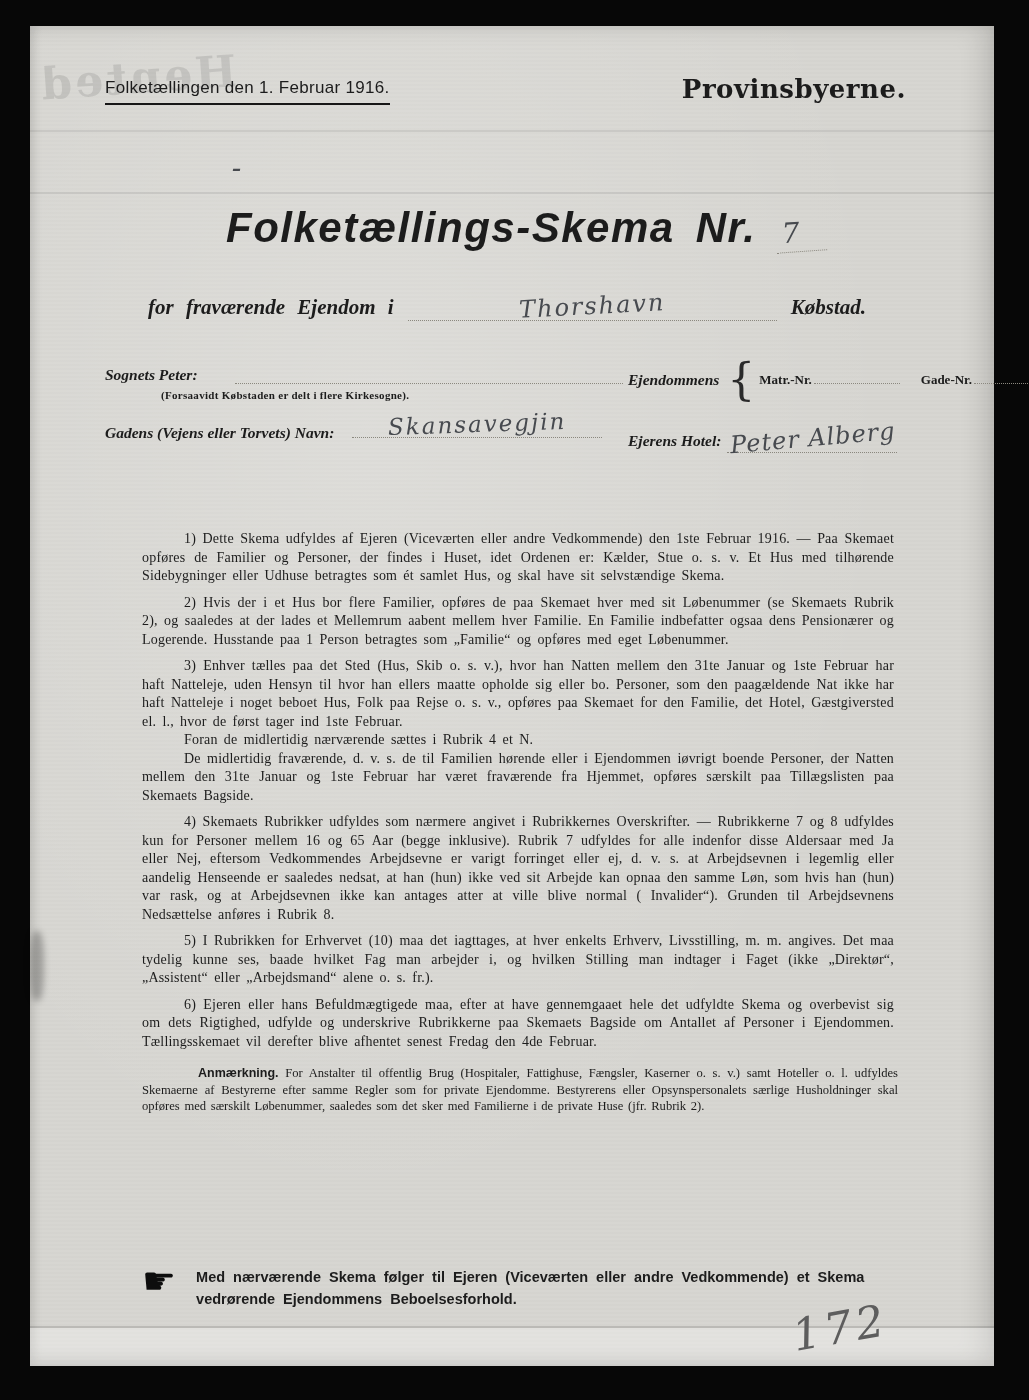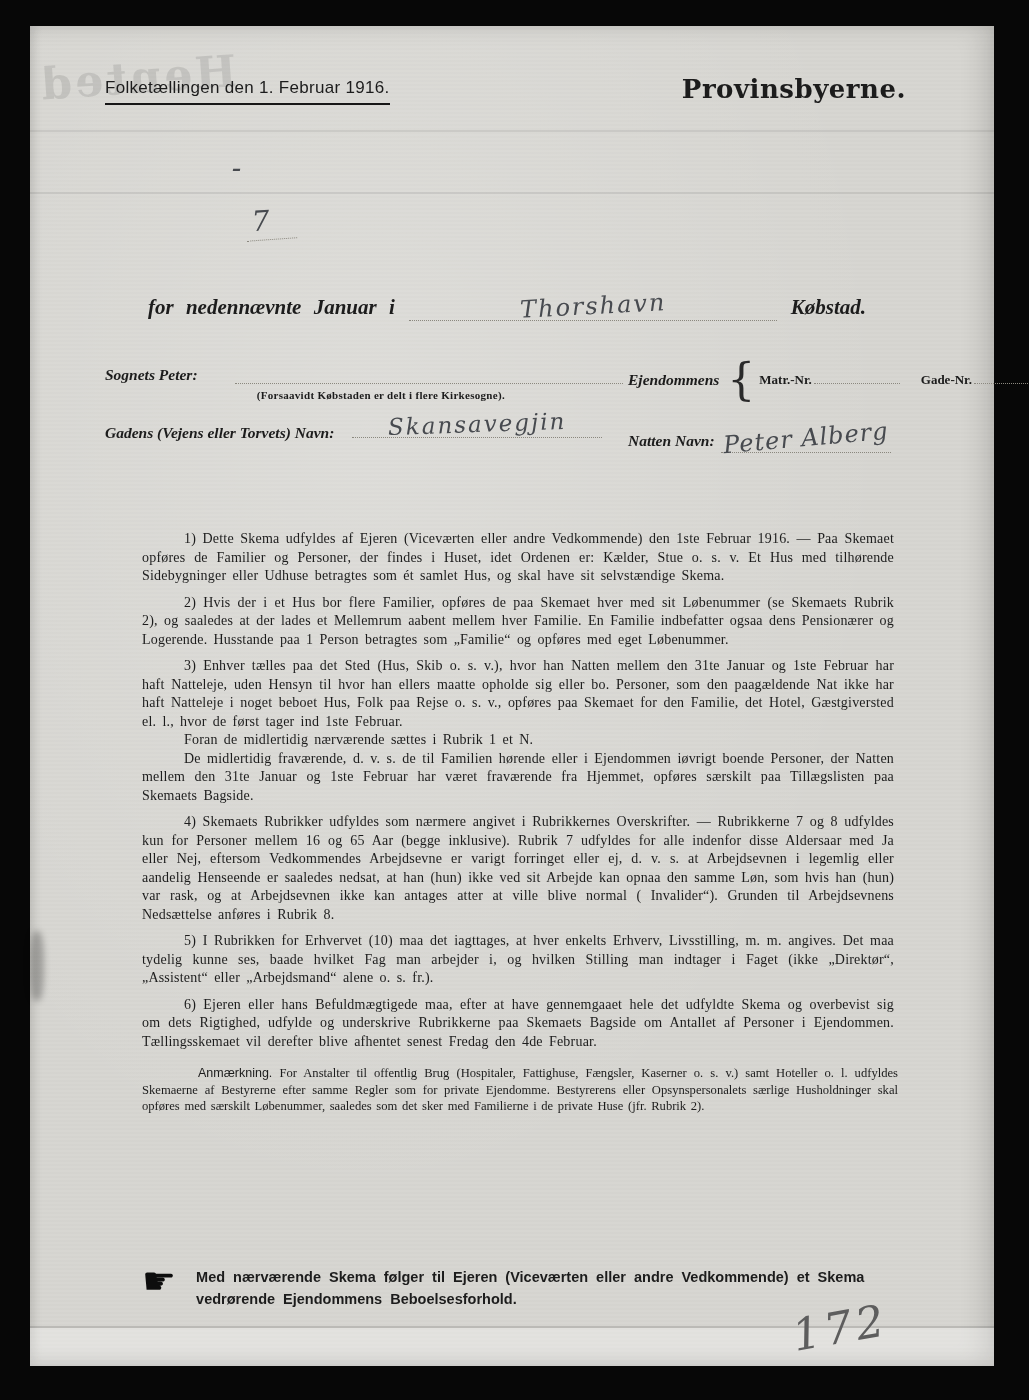"Folketællings-Skema Nr." span.title-main { html: none -> <span>Folketællings-Skema Nr.</span> }
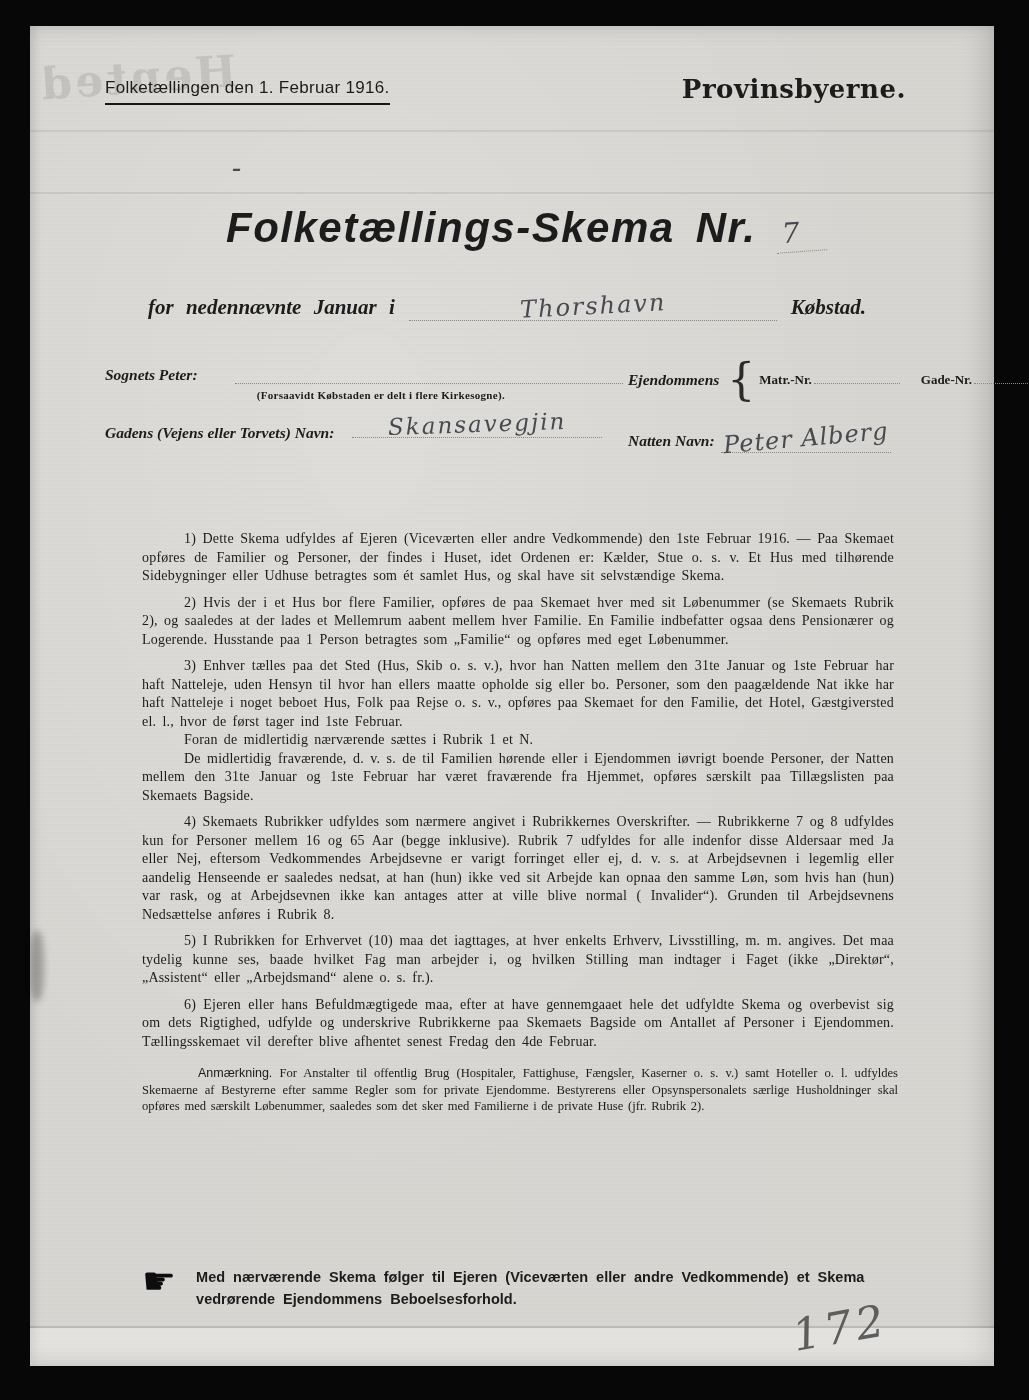"for nedennævnte Januar i" span.subtitle-prefix { text: nedennævnte Januar -> fraværende Ejendom }
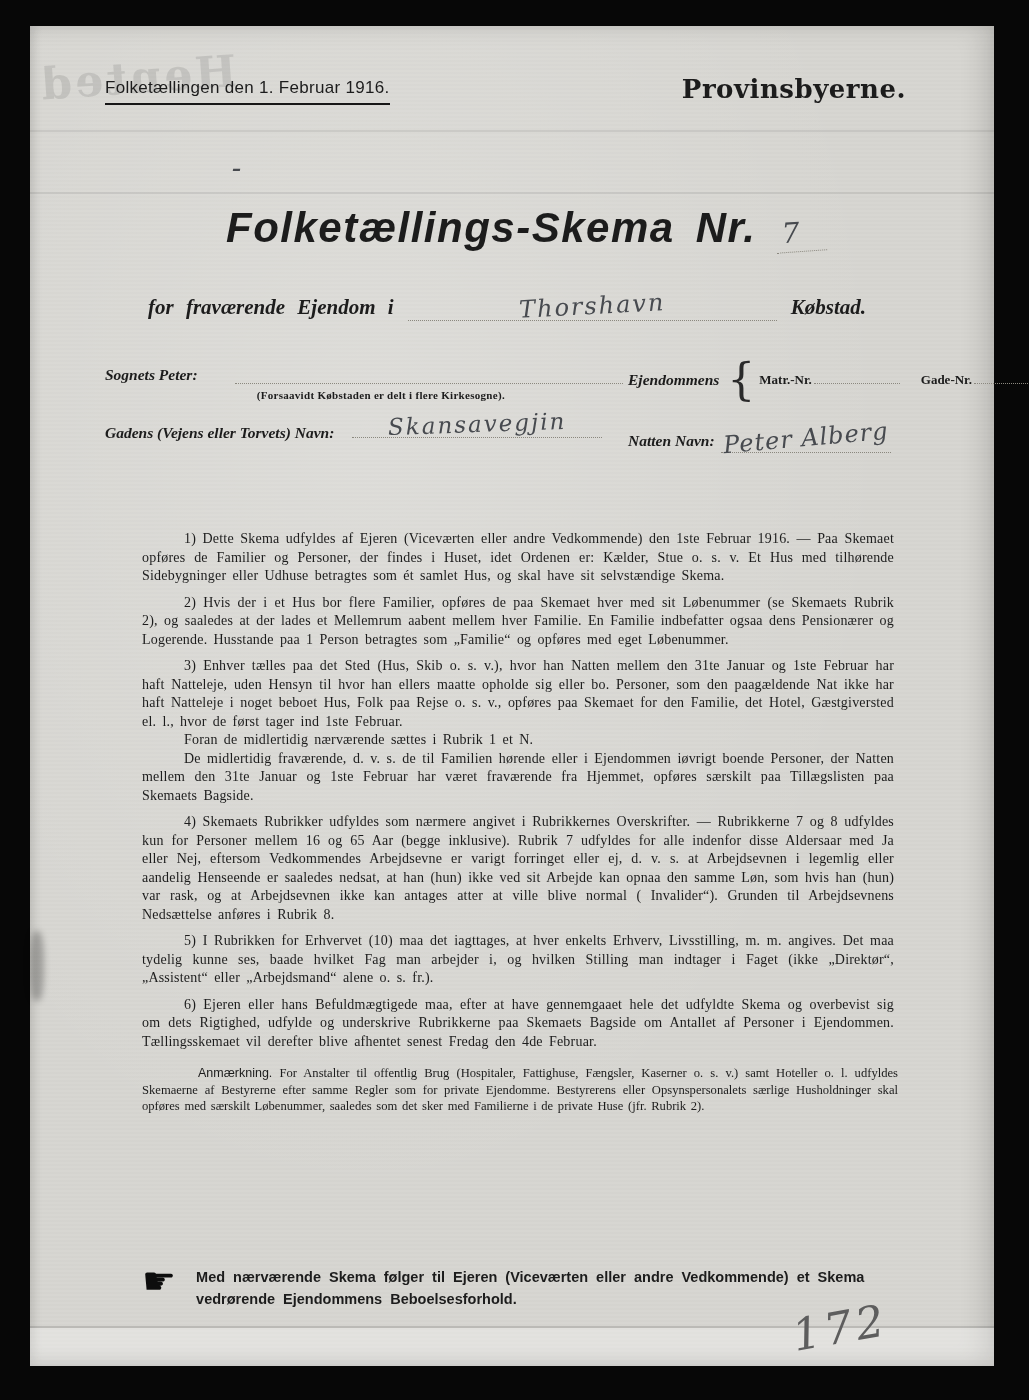"(Forsaavidt Købstaden er delt i" .sognets-note { left: 115px -> 131px; text-align: right -> left }
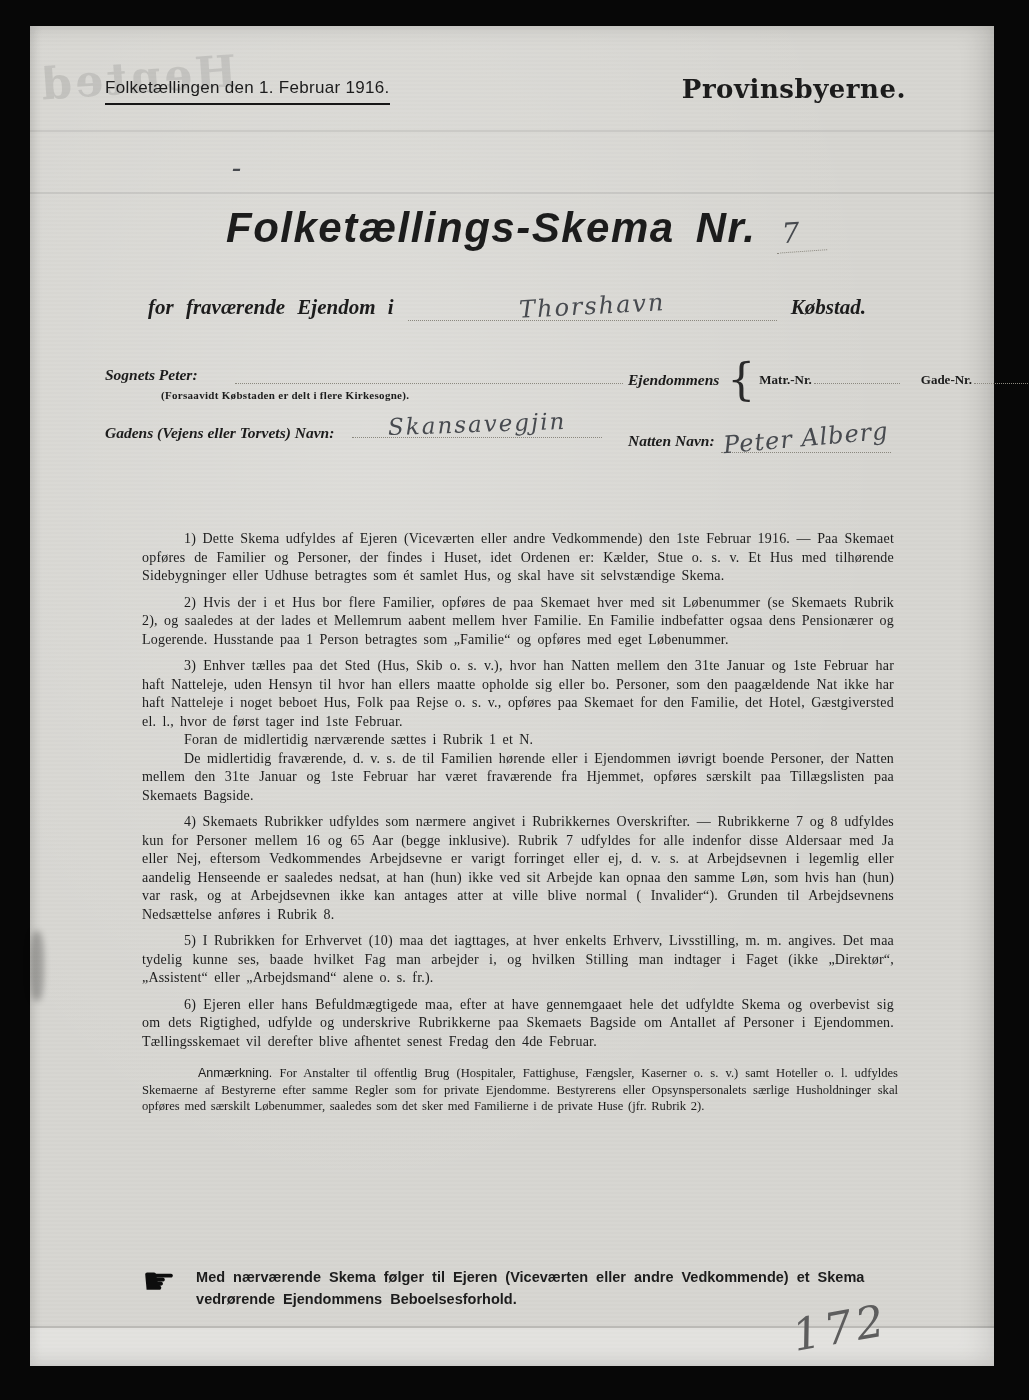"Natten Navn:" span.ejerens-label { text: Natten Navn -> Ejerens Hotel }
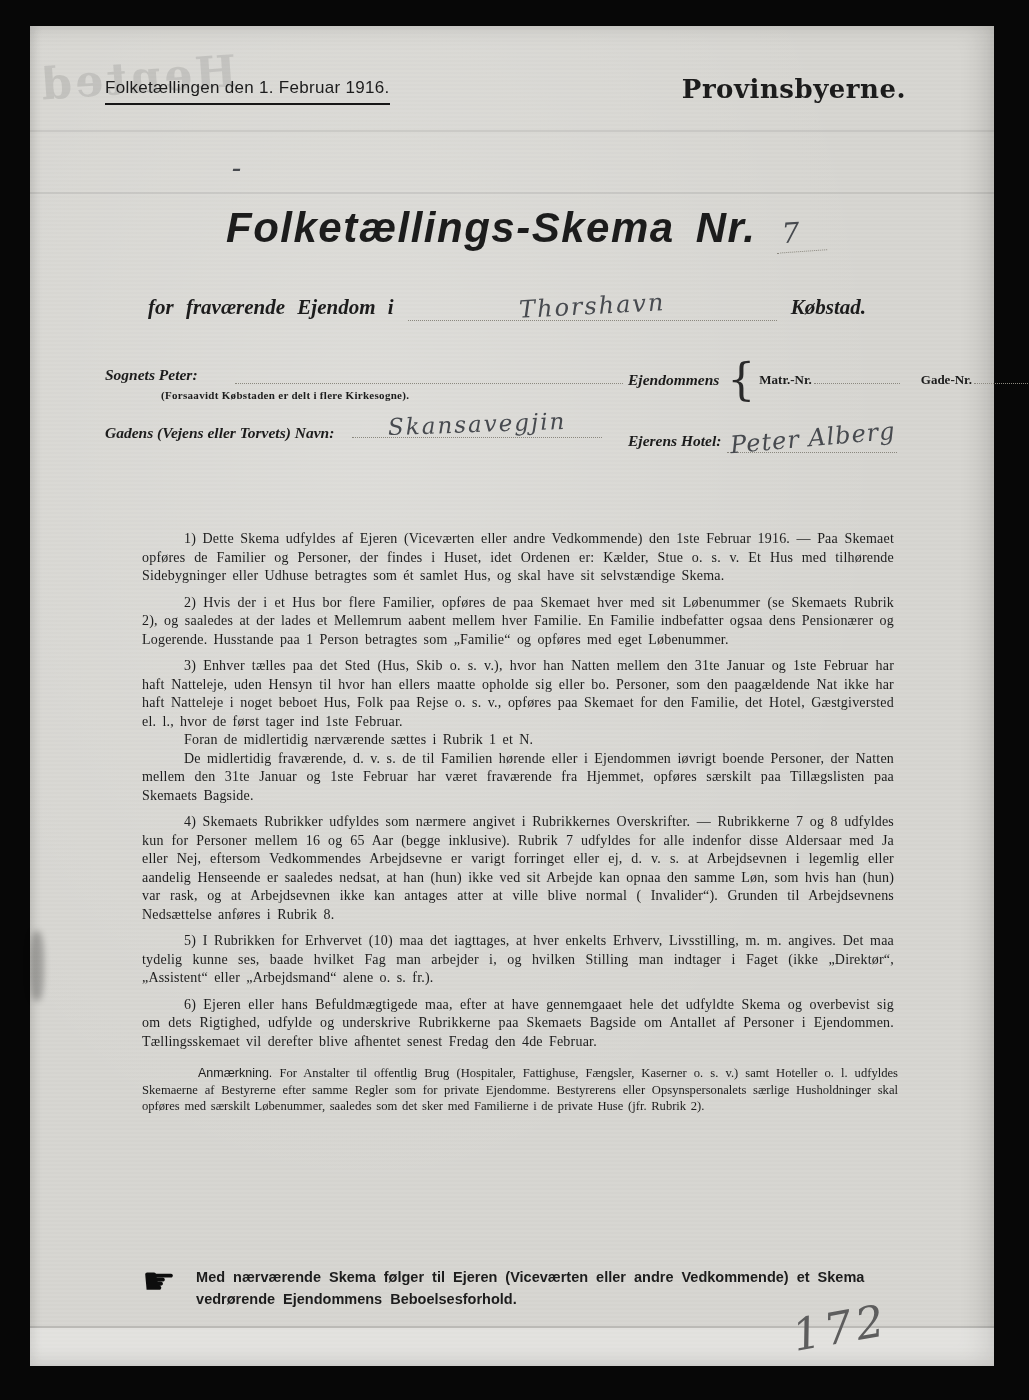"Foran de midlertidig nærværende sættes" p.para { text: 1 -> 4 }
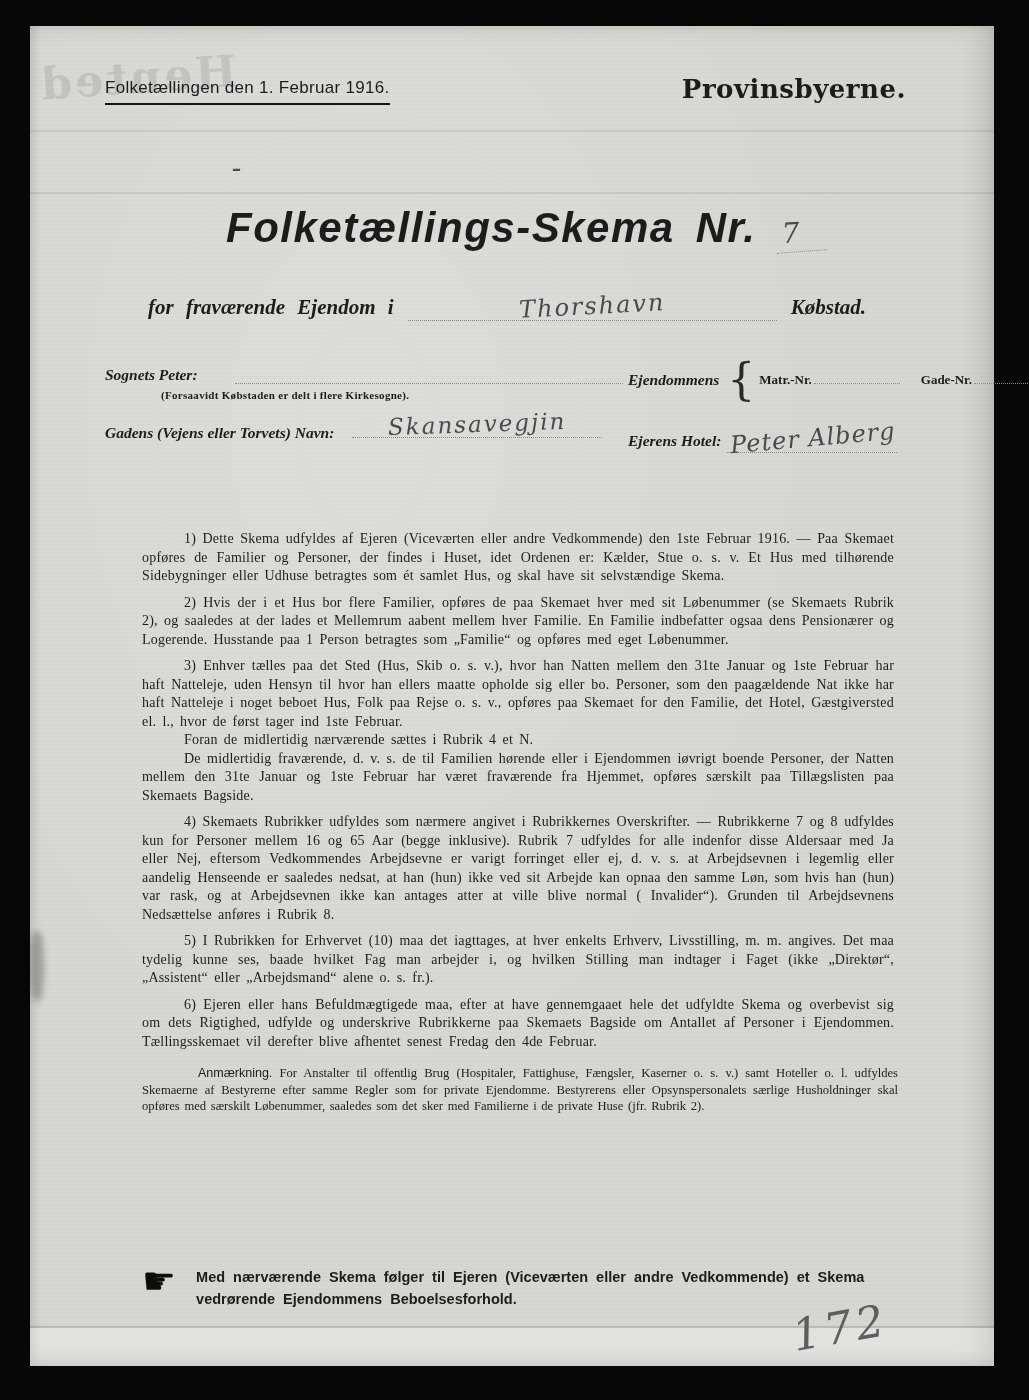"Anmærkning." .remark-label { font-weight: normal -> bold }
